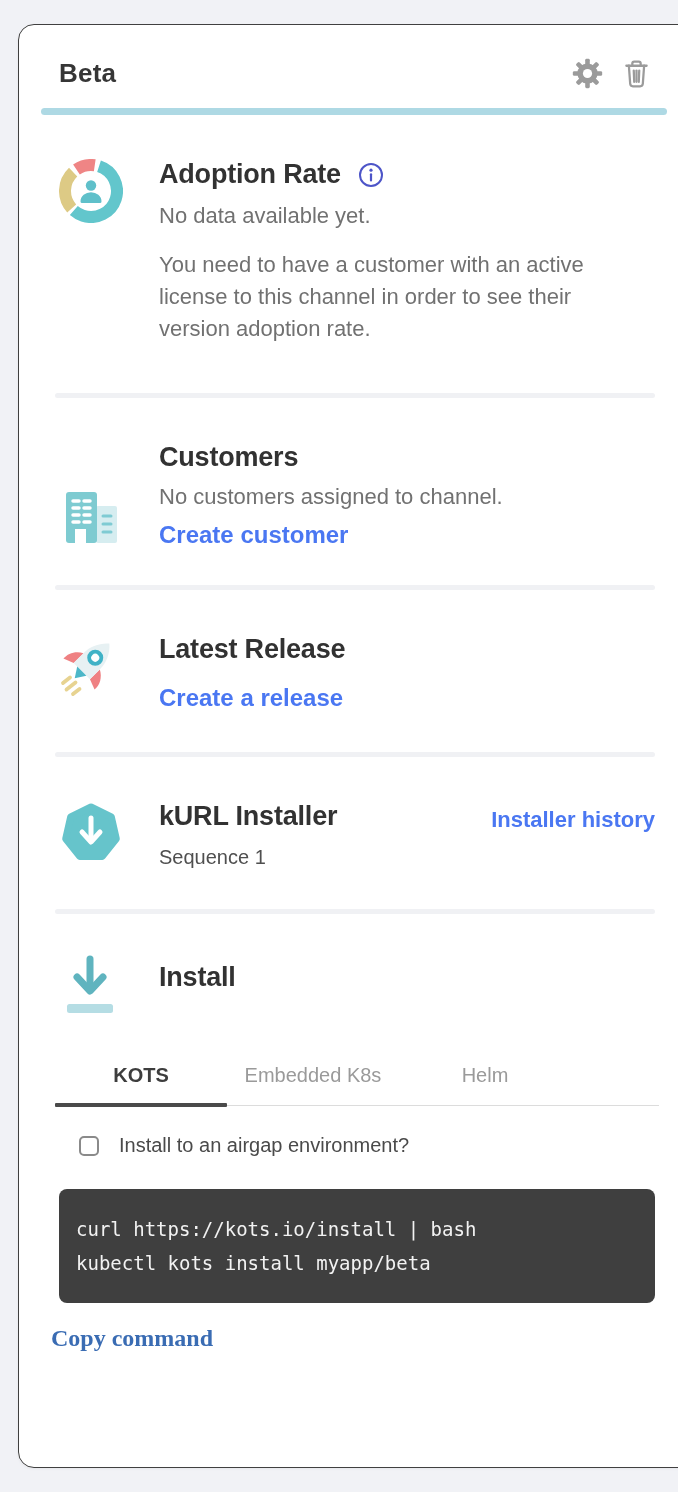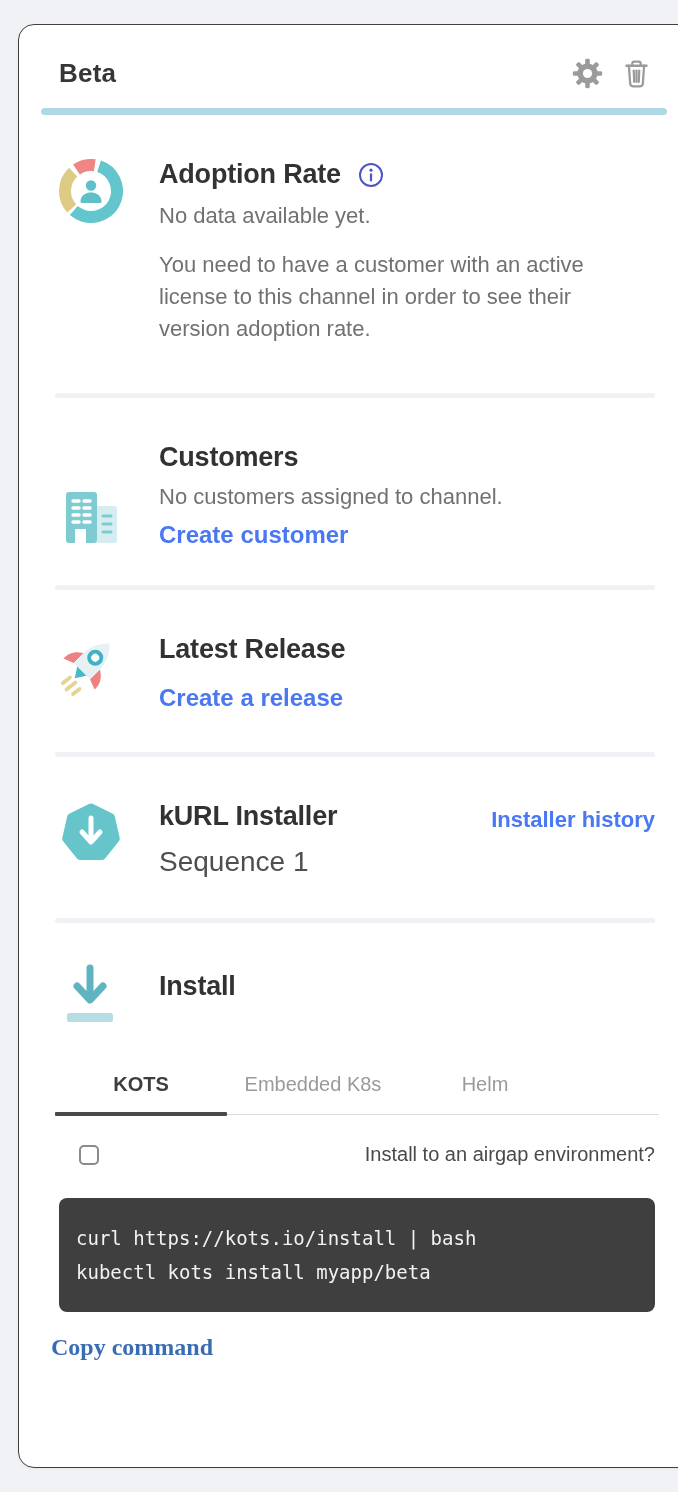"Sequence 1" .seq { font-size: 28px -> 20px }
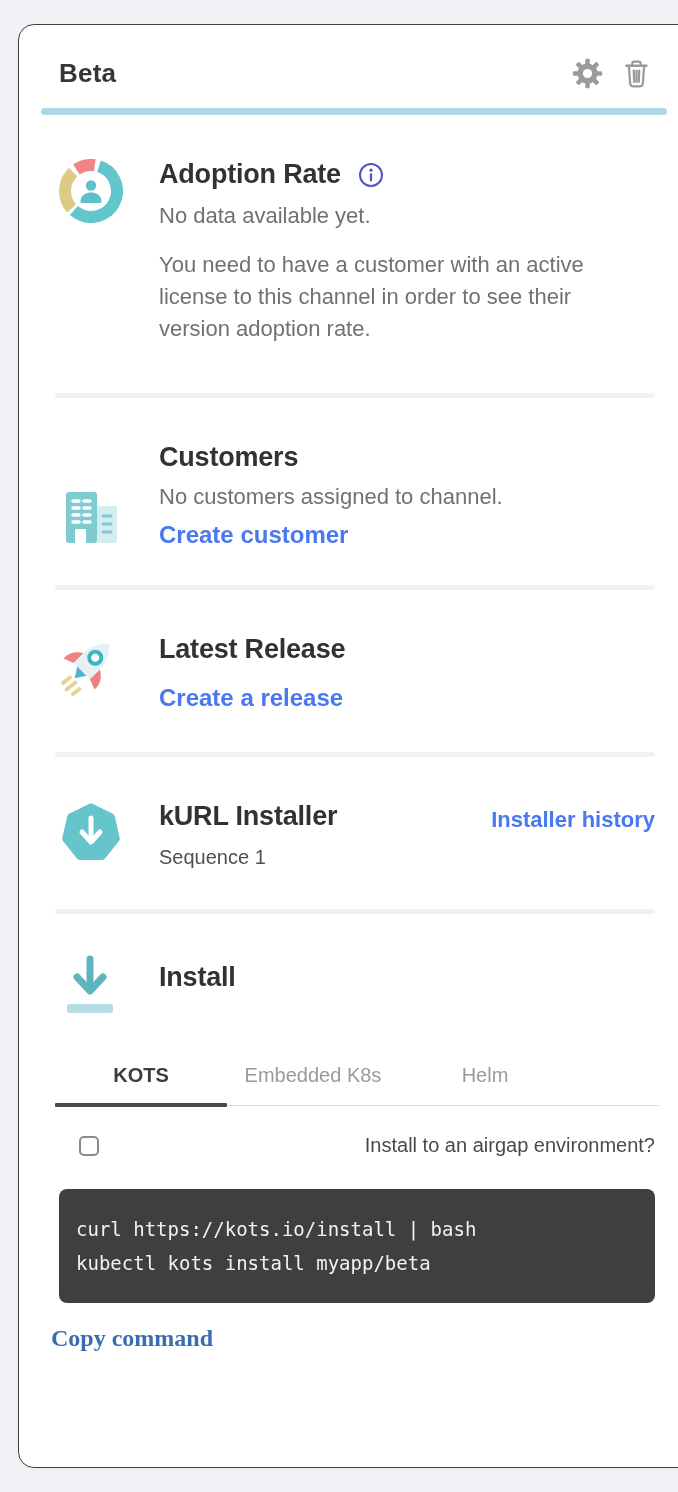"Install to an airgap environment?" .airgap-row { justify-content: space-between -> none }
